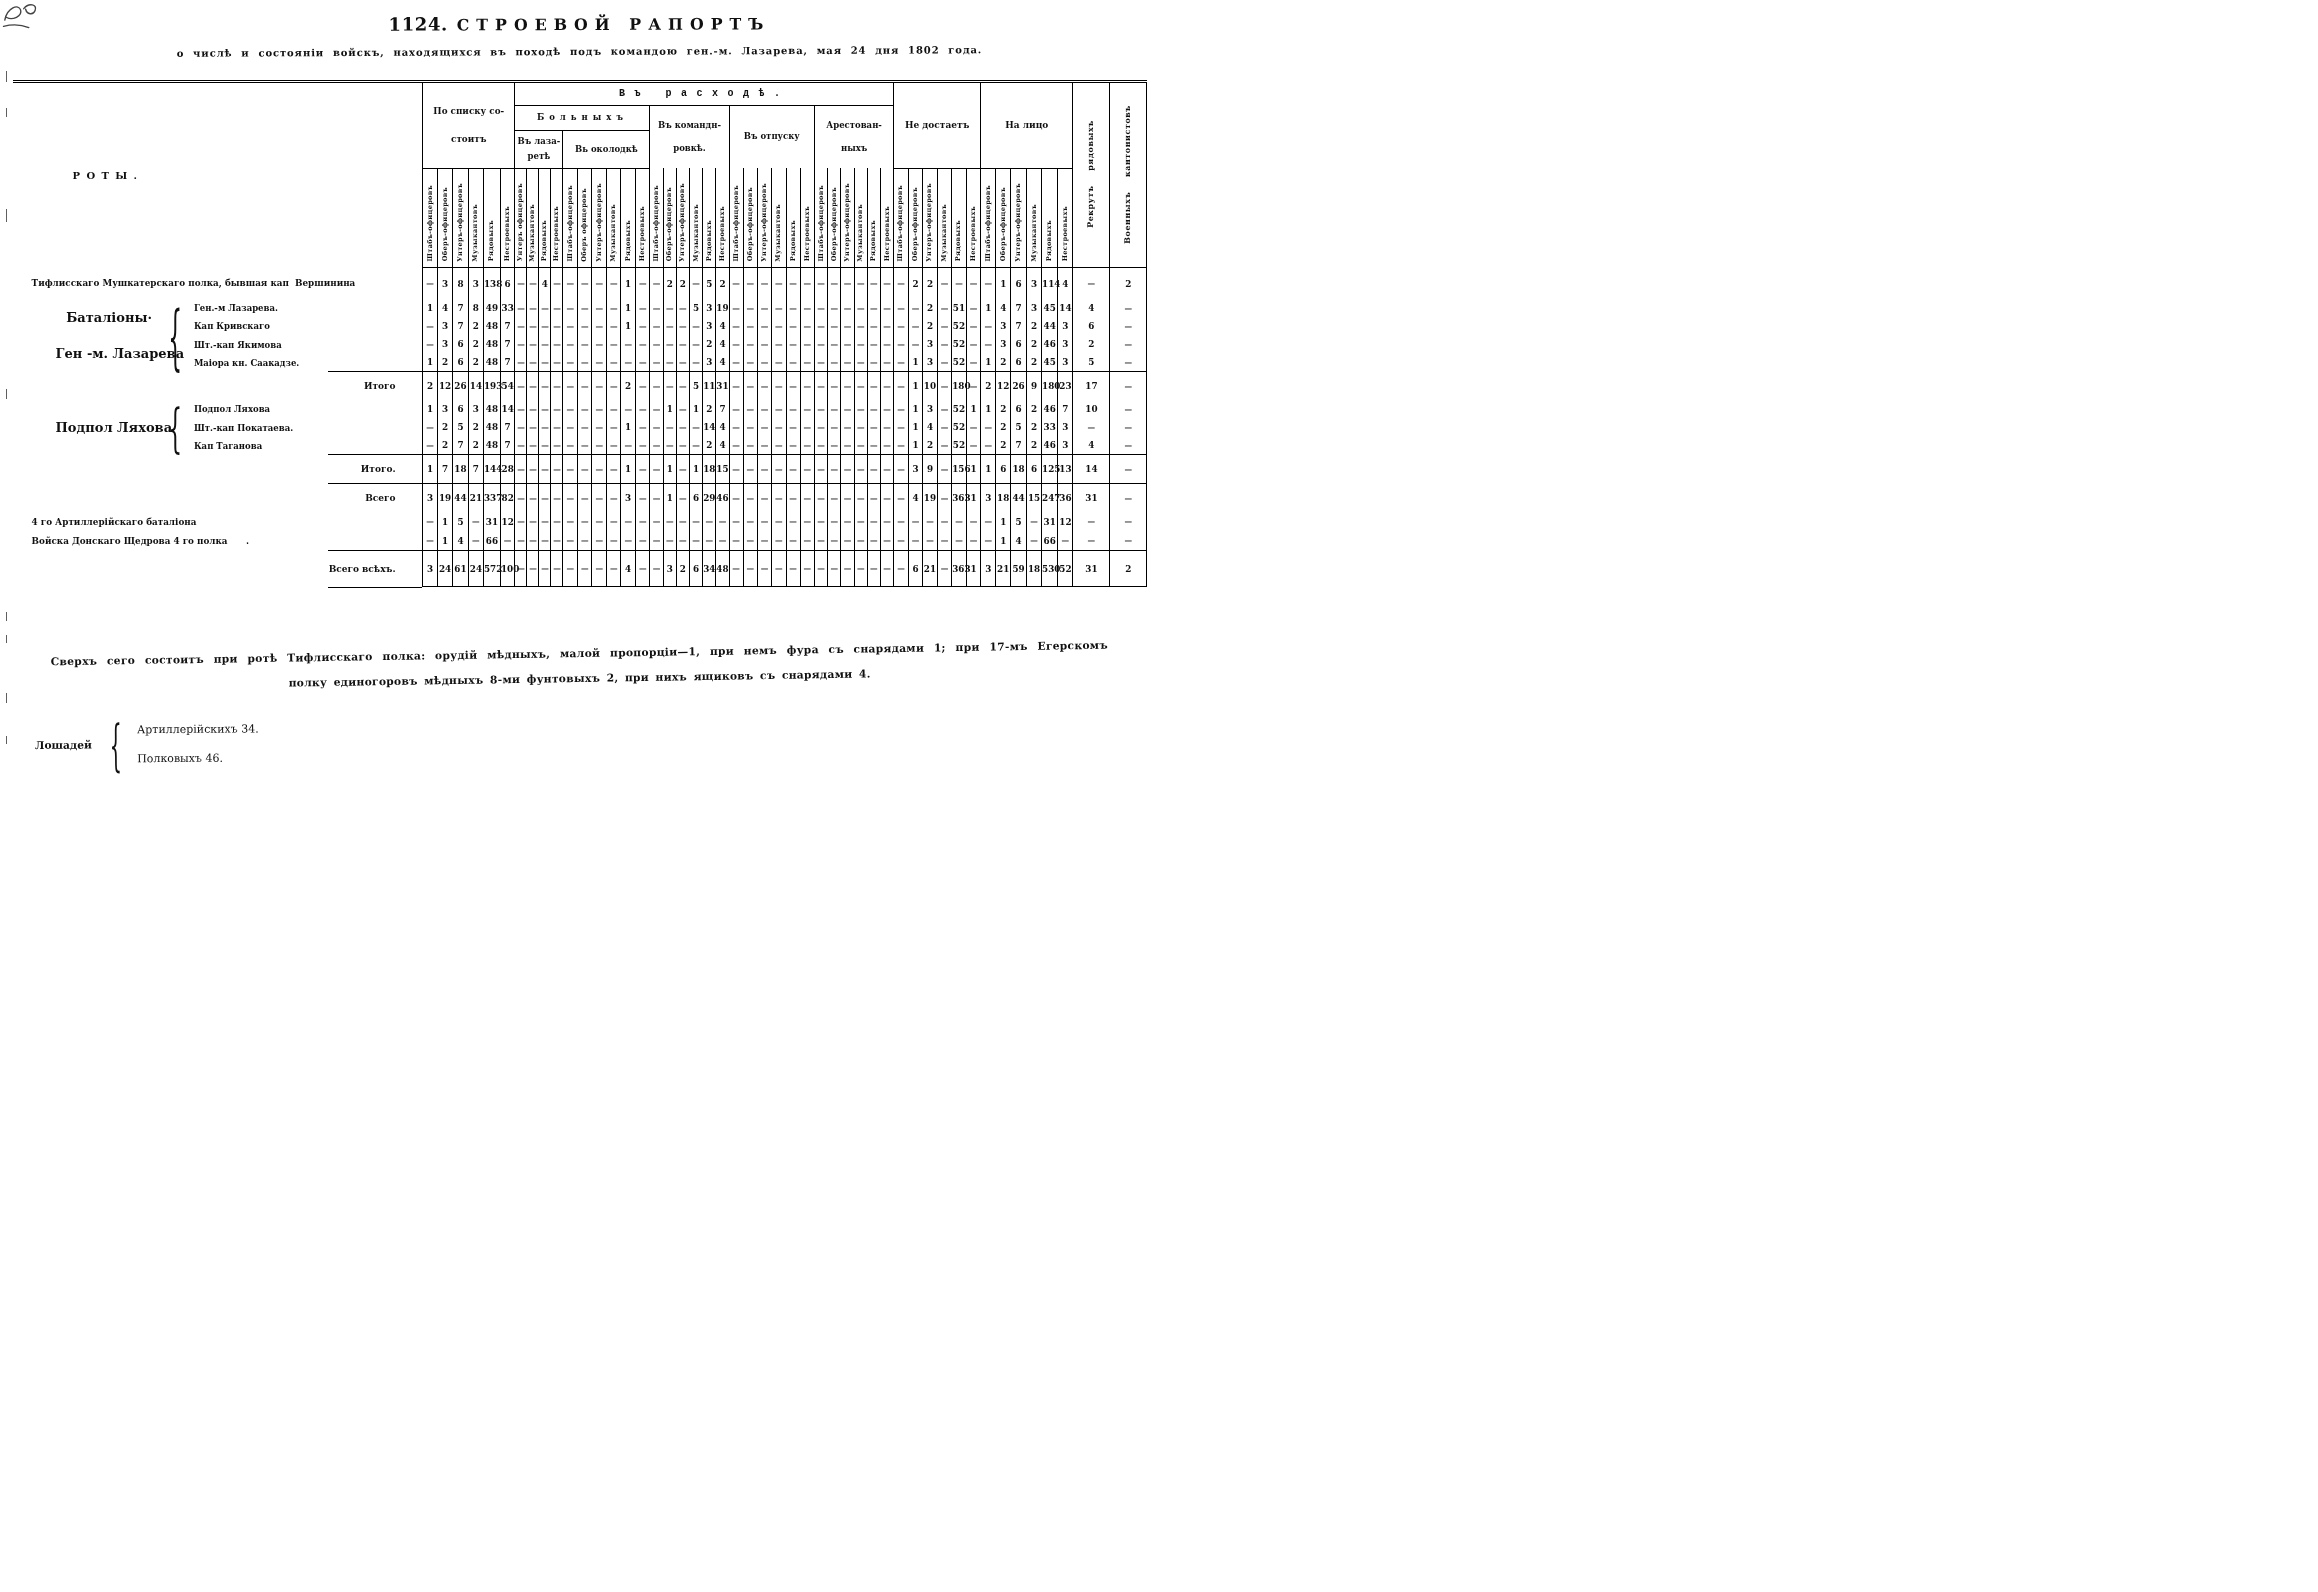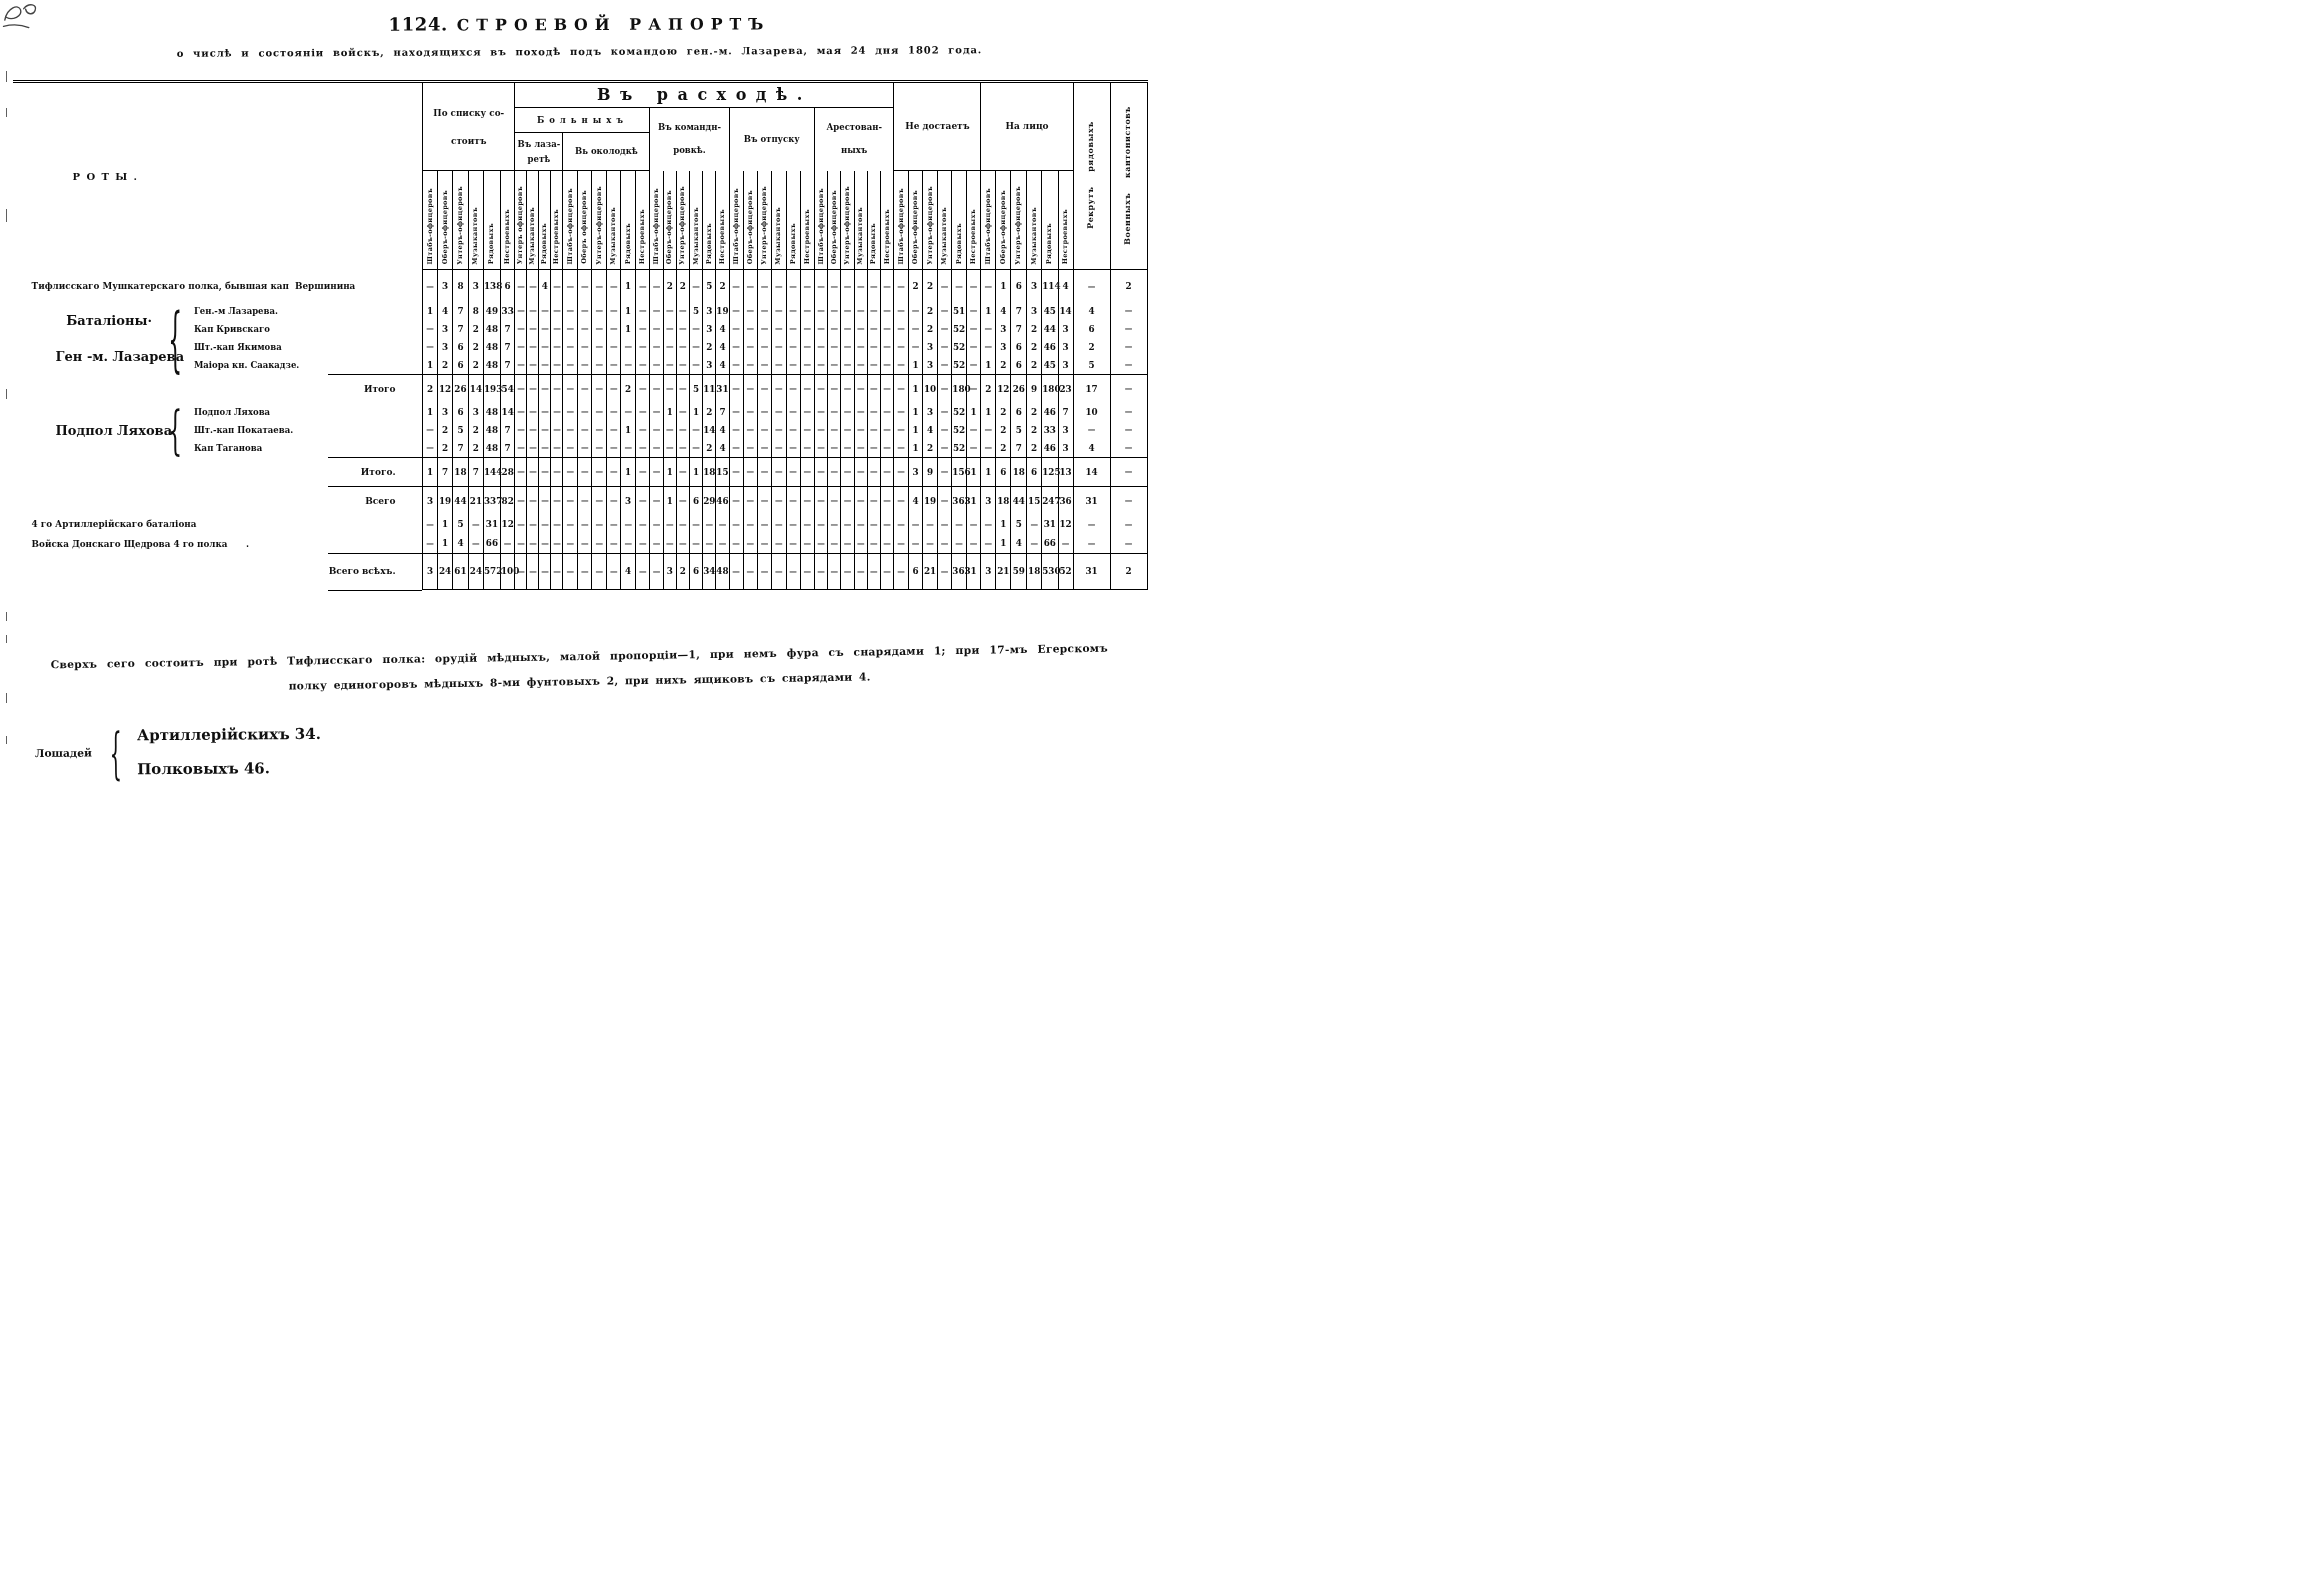"Въ расходѣ." .h-rashod { font-family: none -> Liberation Mono, monospace; font-size: 16px -> 10px }
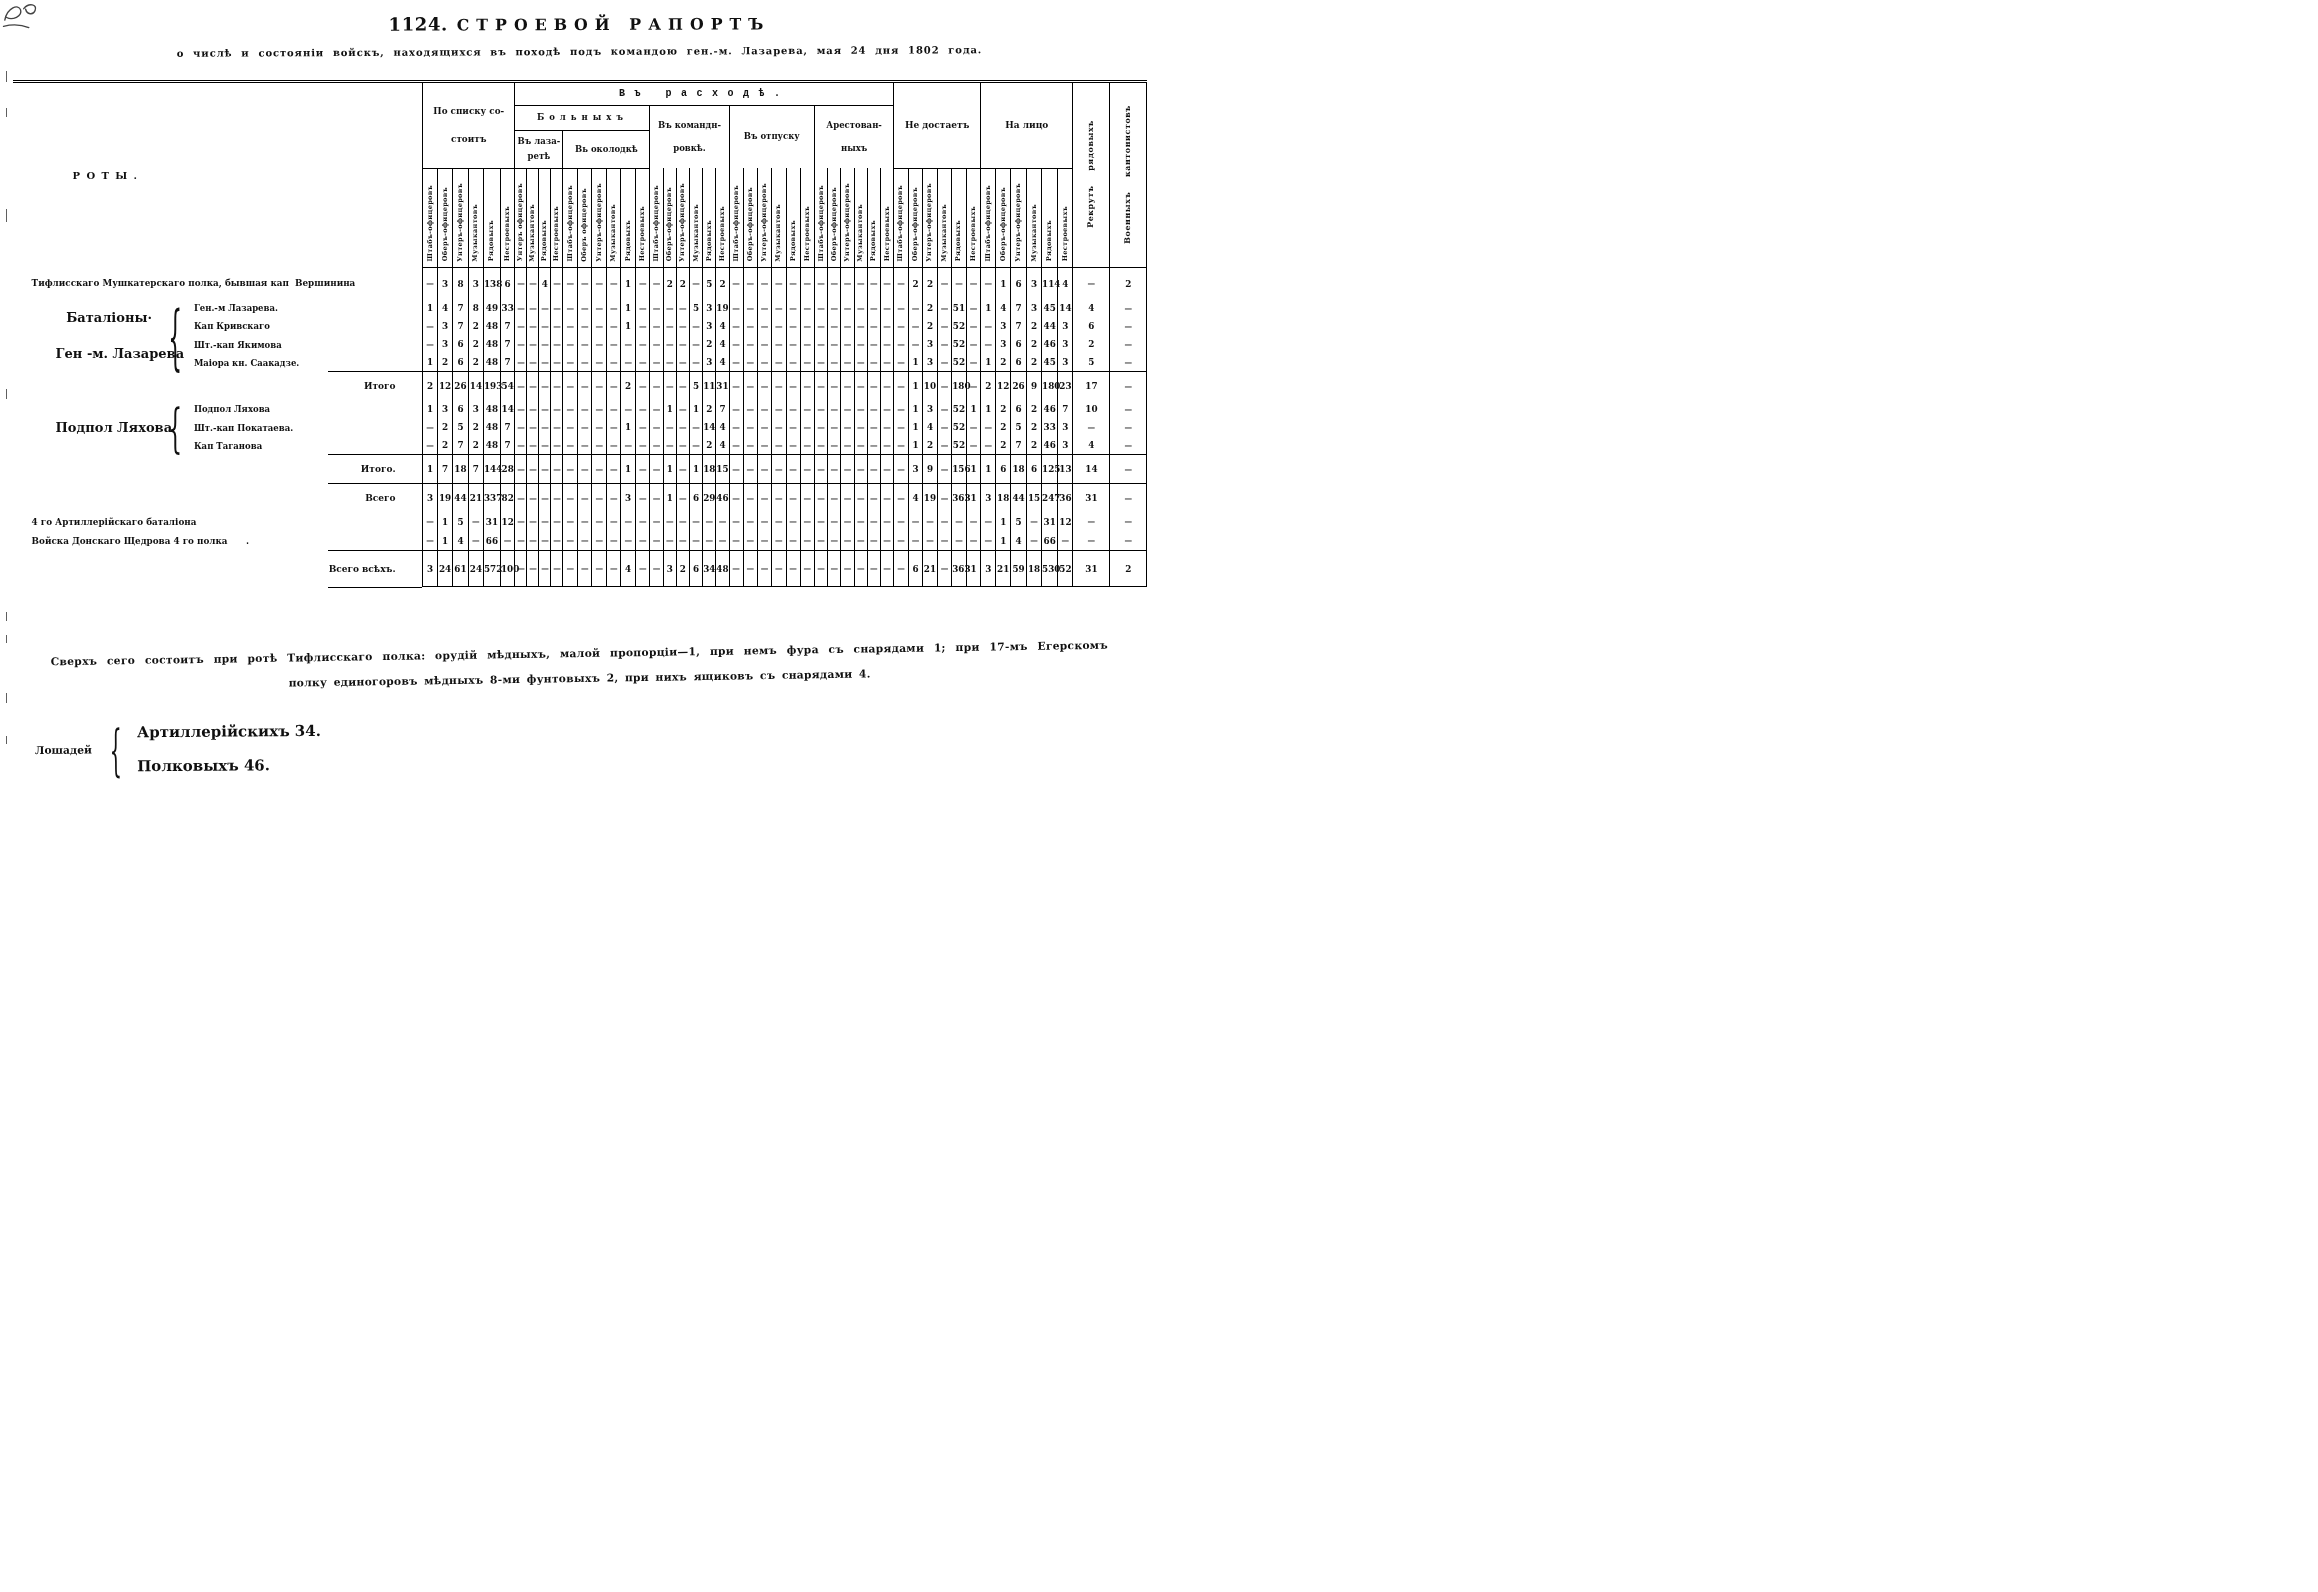"Артиллерійскихъ 34." .h-items div { font-size: 15px -> 11px; font-weight: 700 -> 400 }
